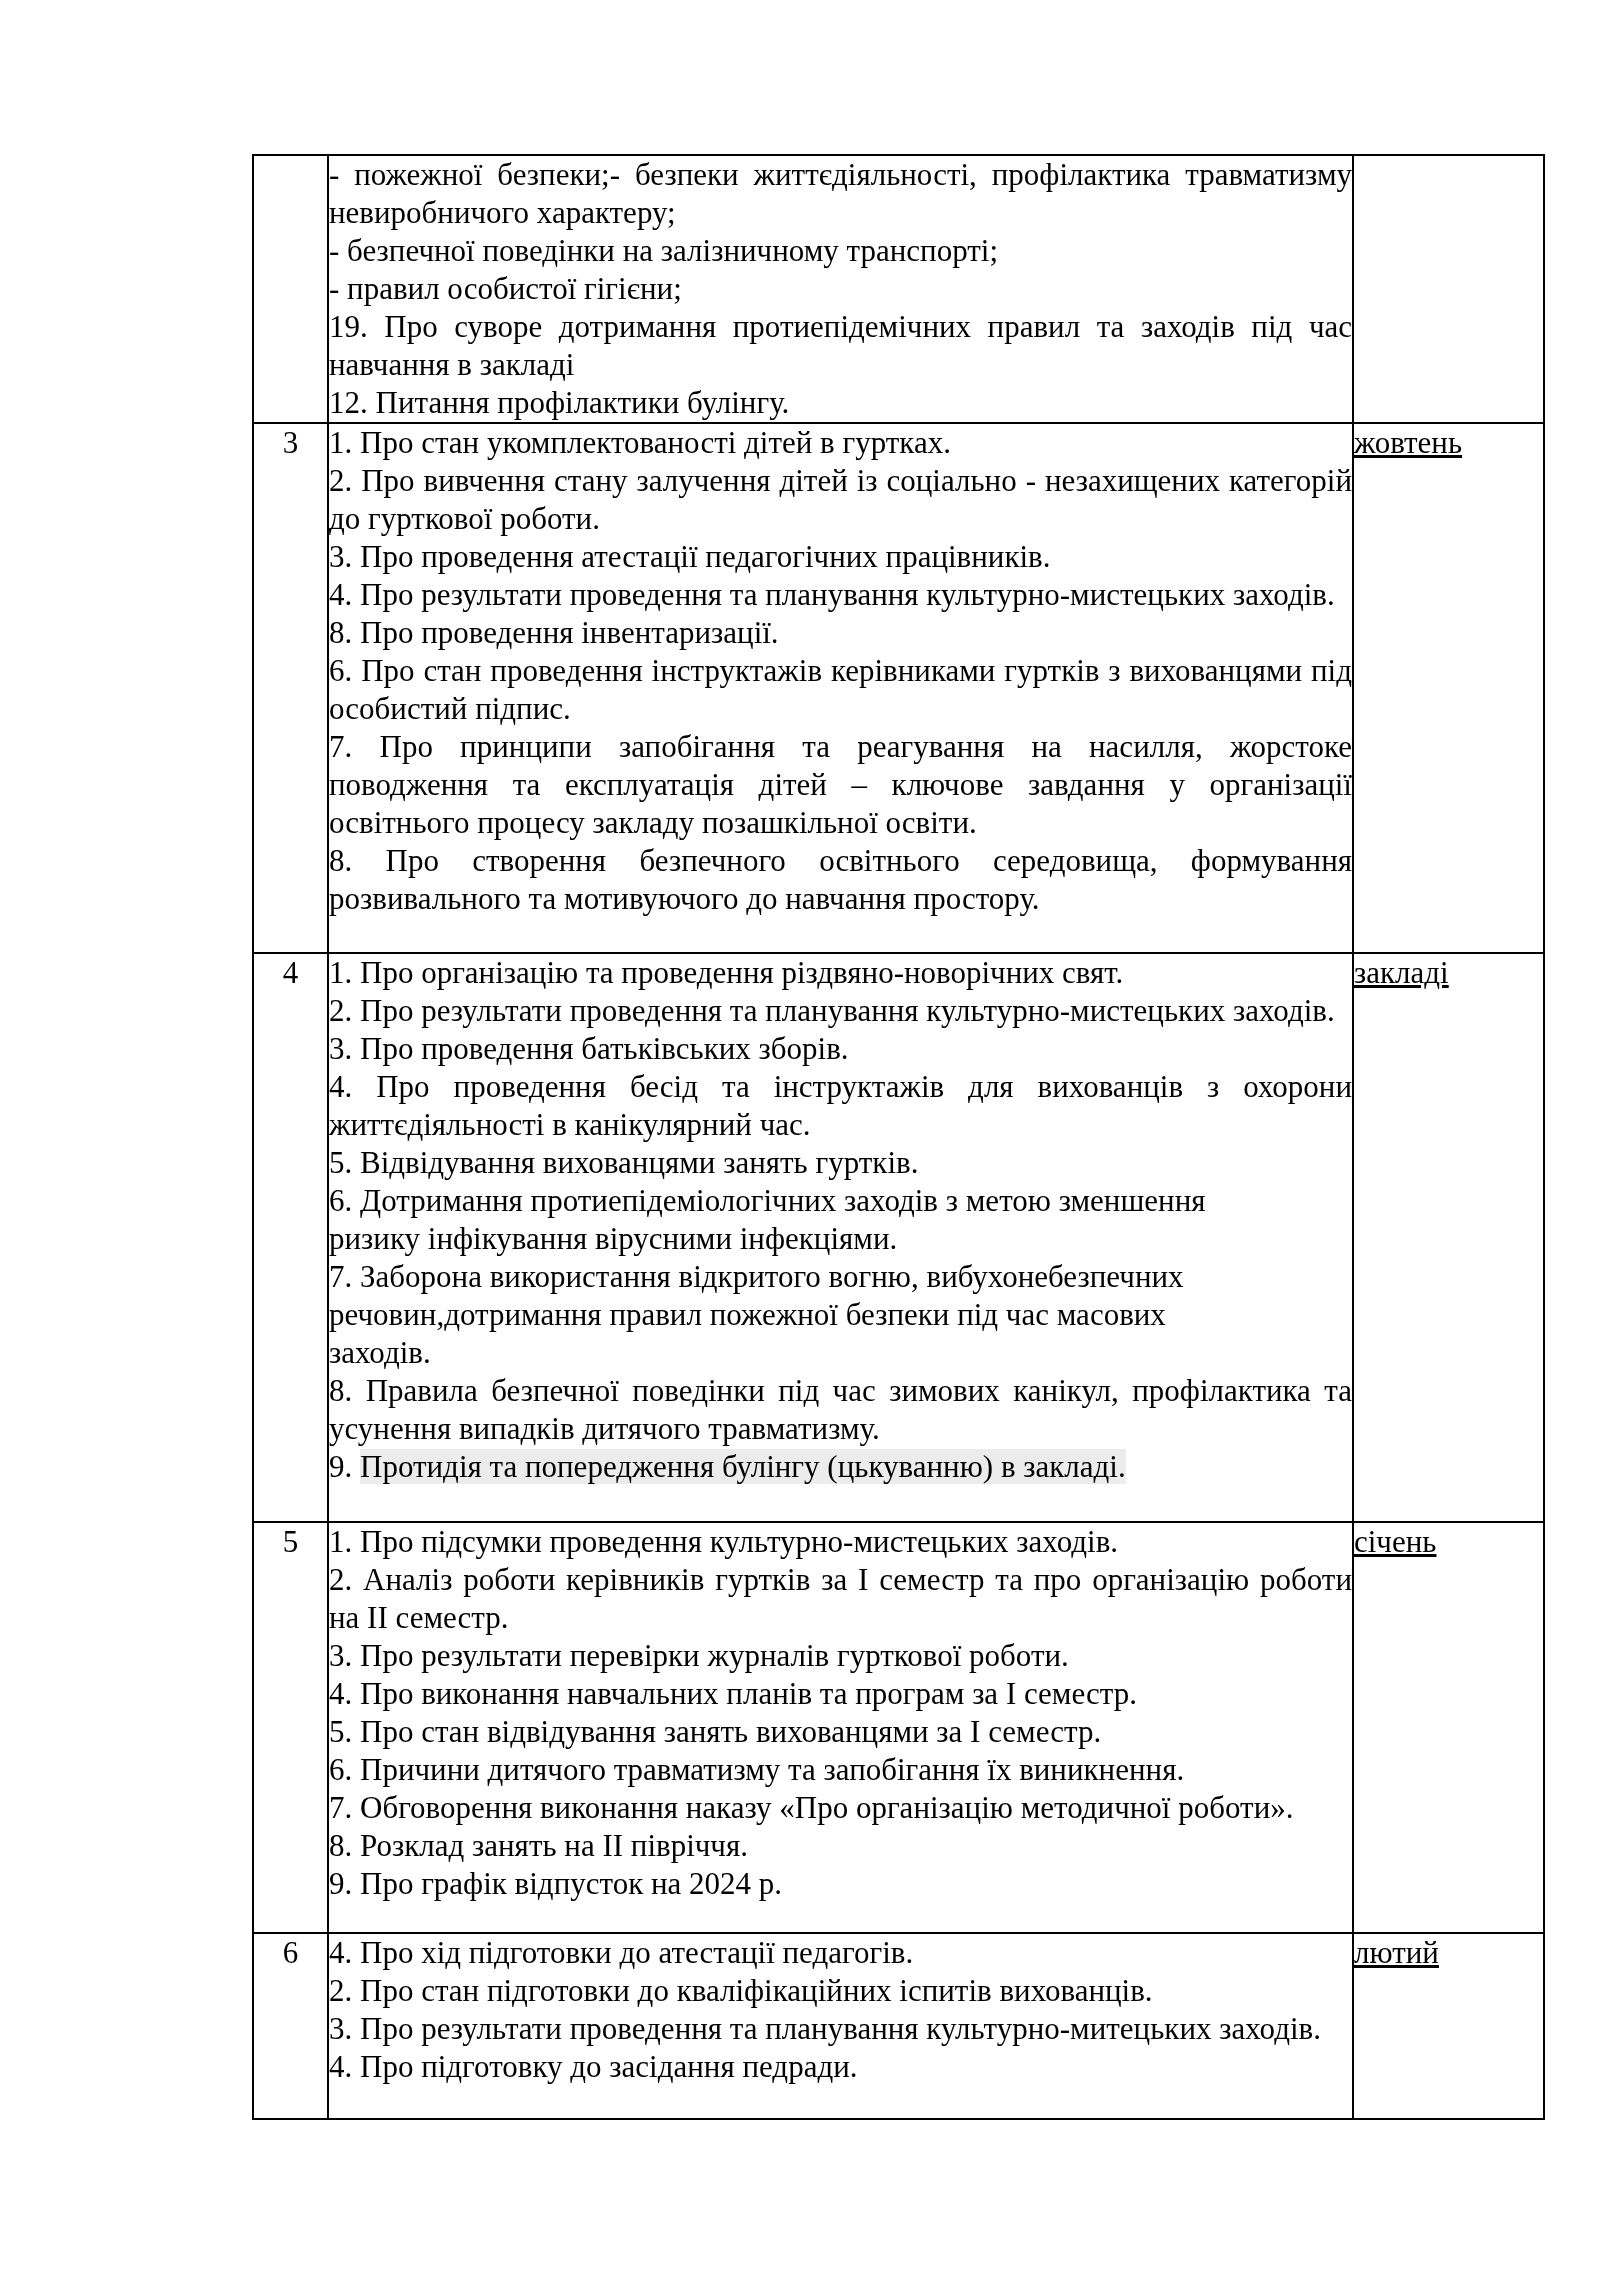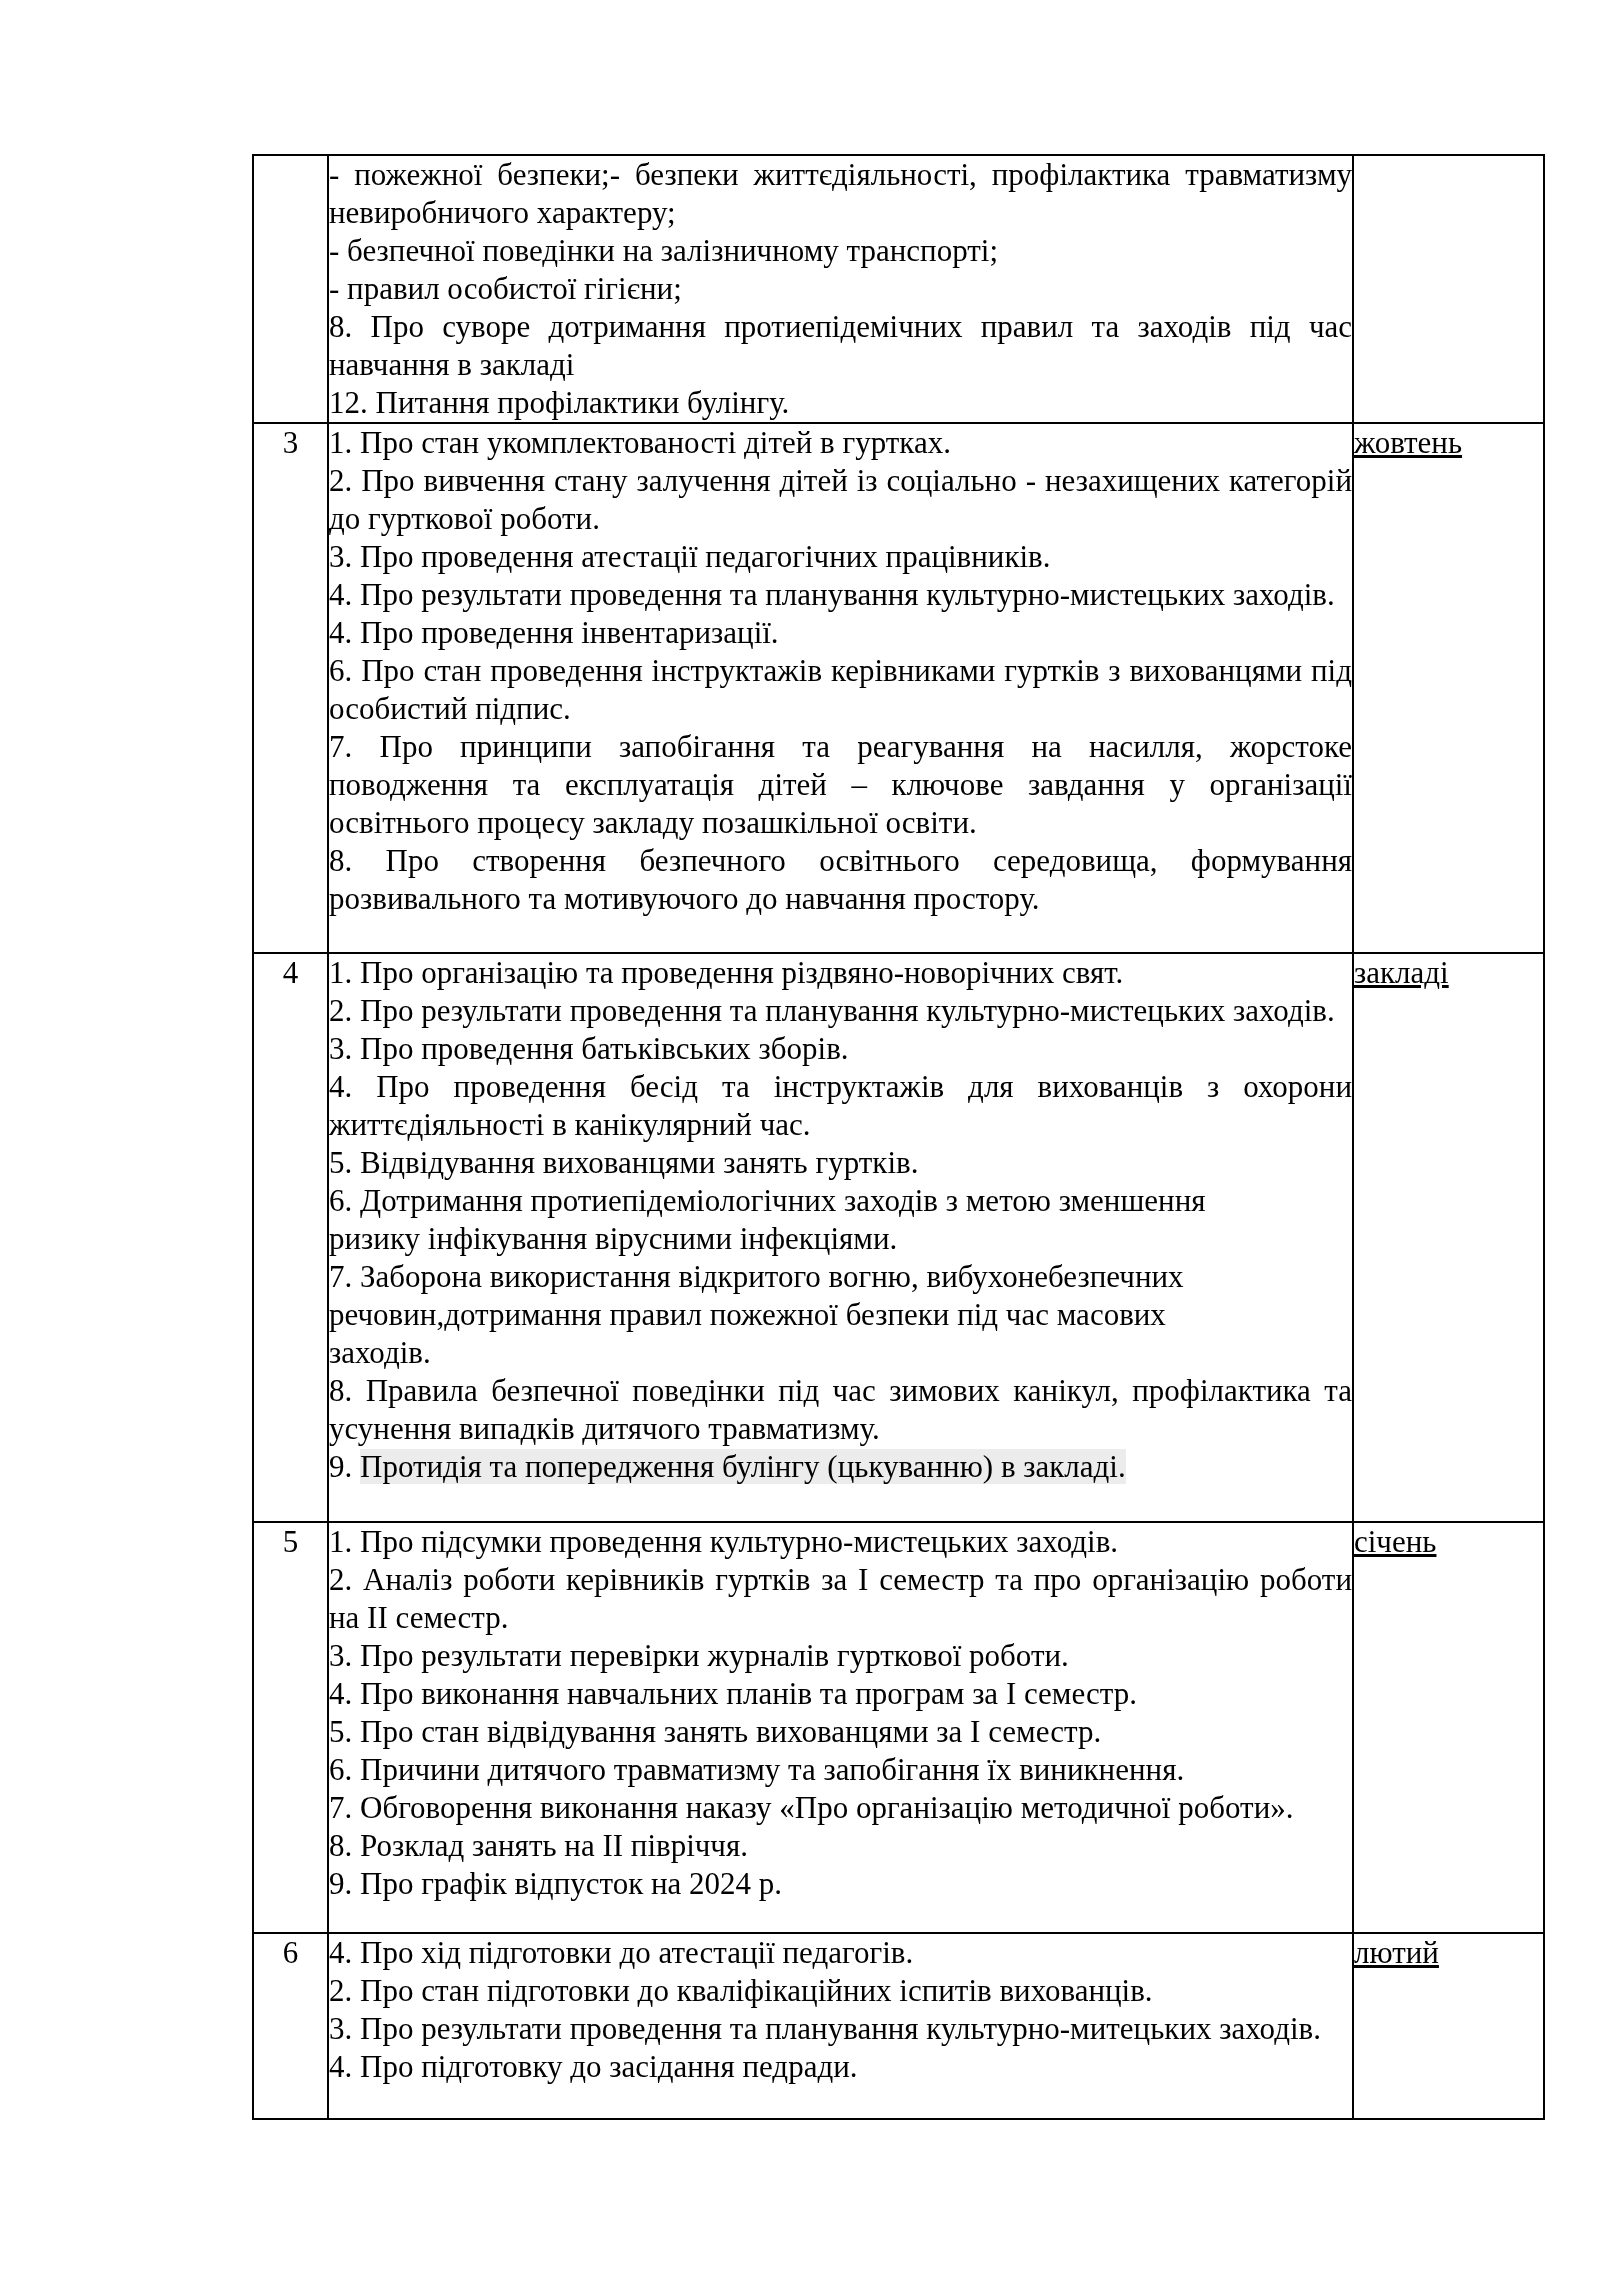"8. Про суворе дотримання" p.item { text: 8 -> 19 }
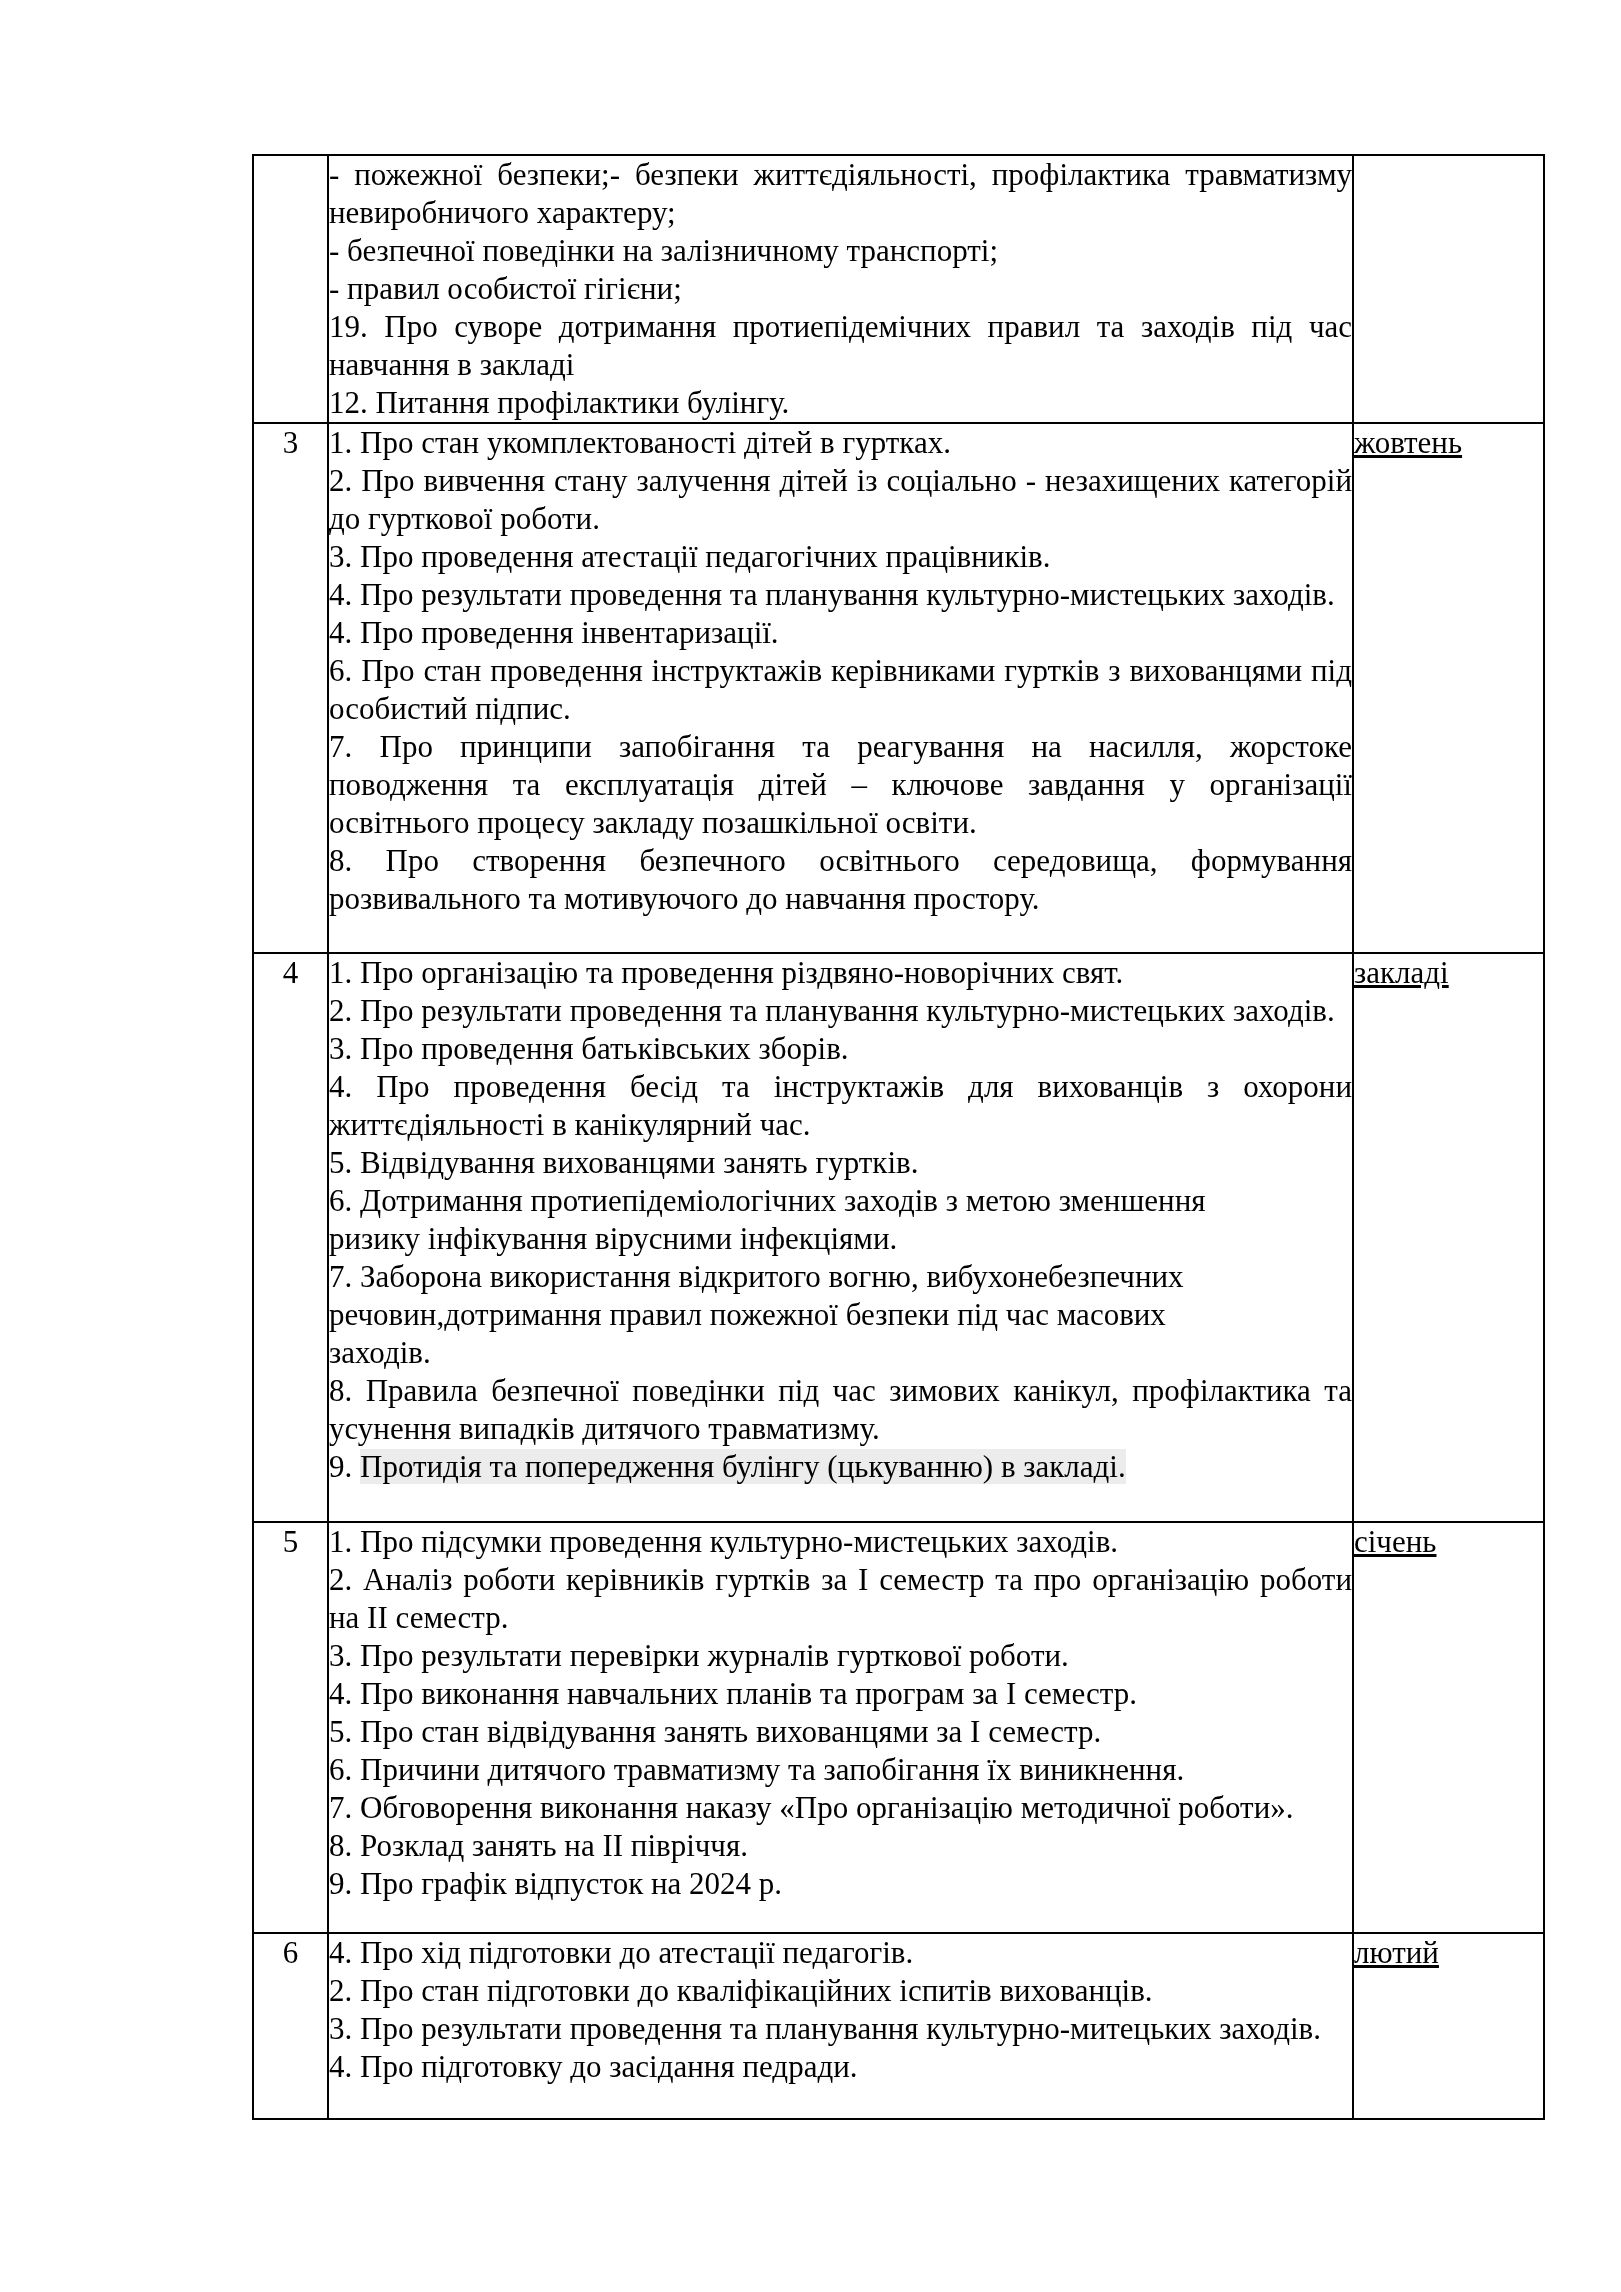"4. Про проведення інвентаризації." p.item { text: 4 -> 8 }
